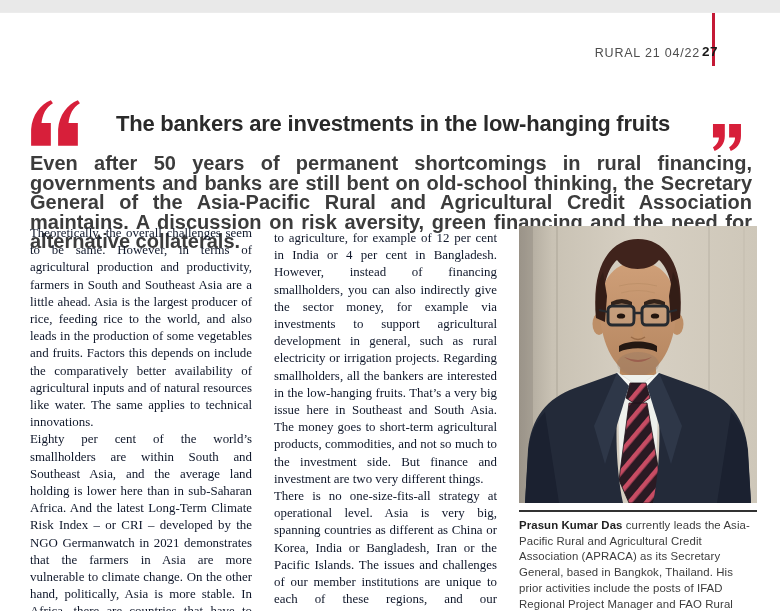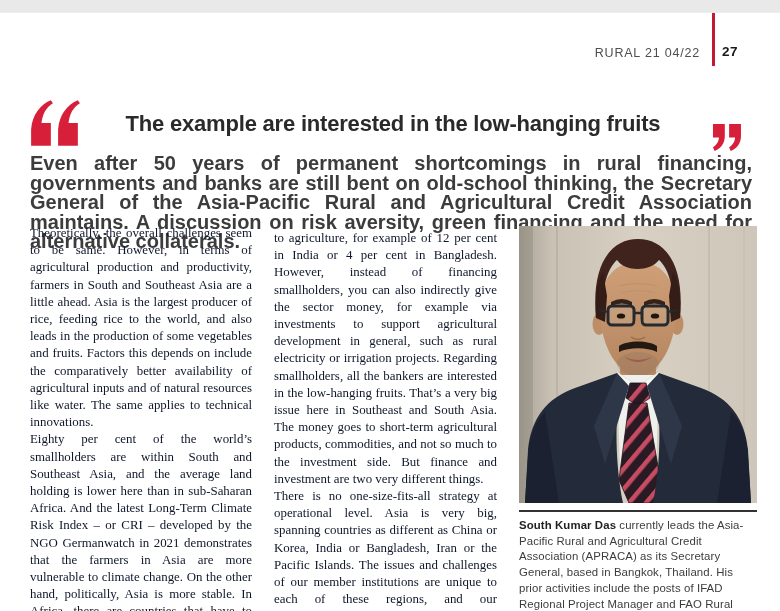"27" .hdr-page { text-align: right -> left }
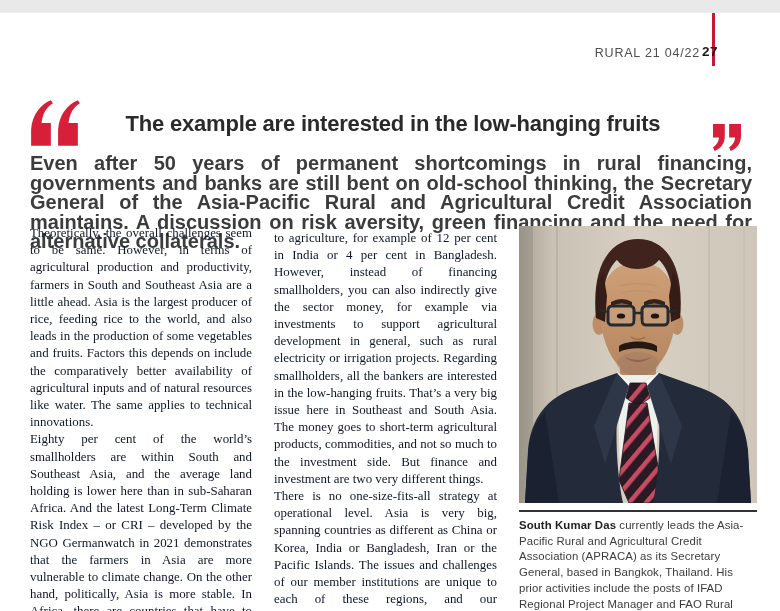"The example are interested in" h1.headline { text: example are interested -> bankers are investments }
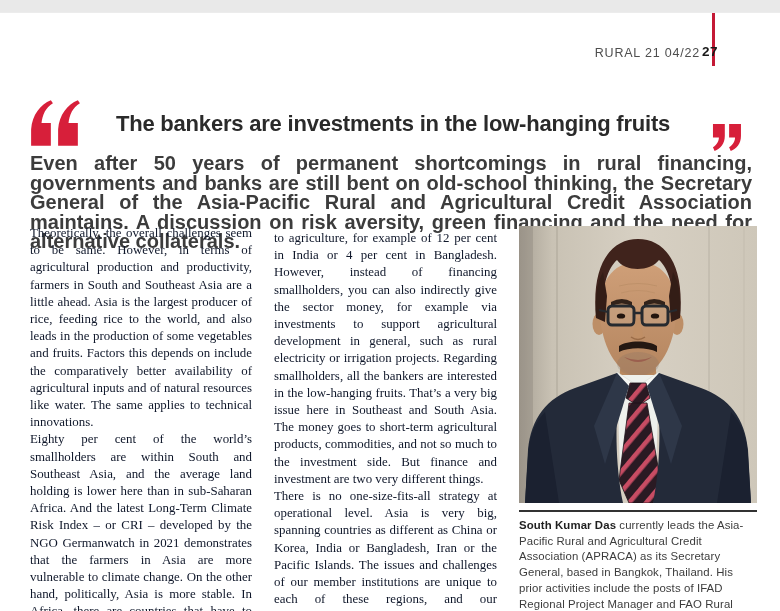"South Kumar Das" b { text: South -> Prasun }
